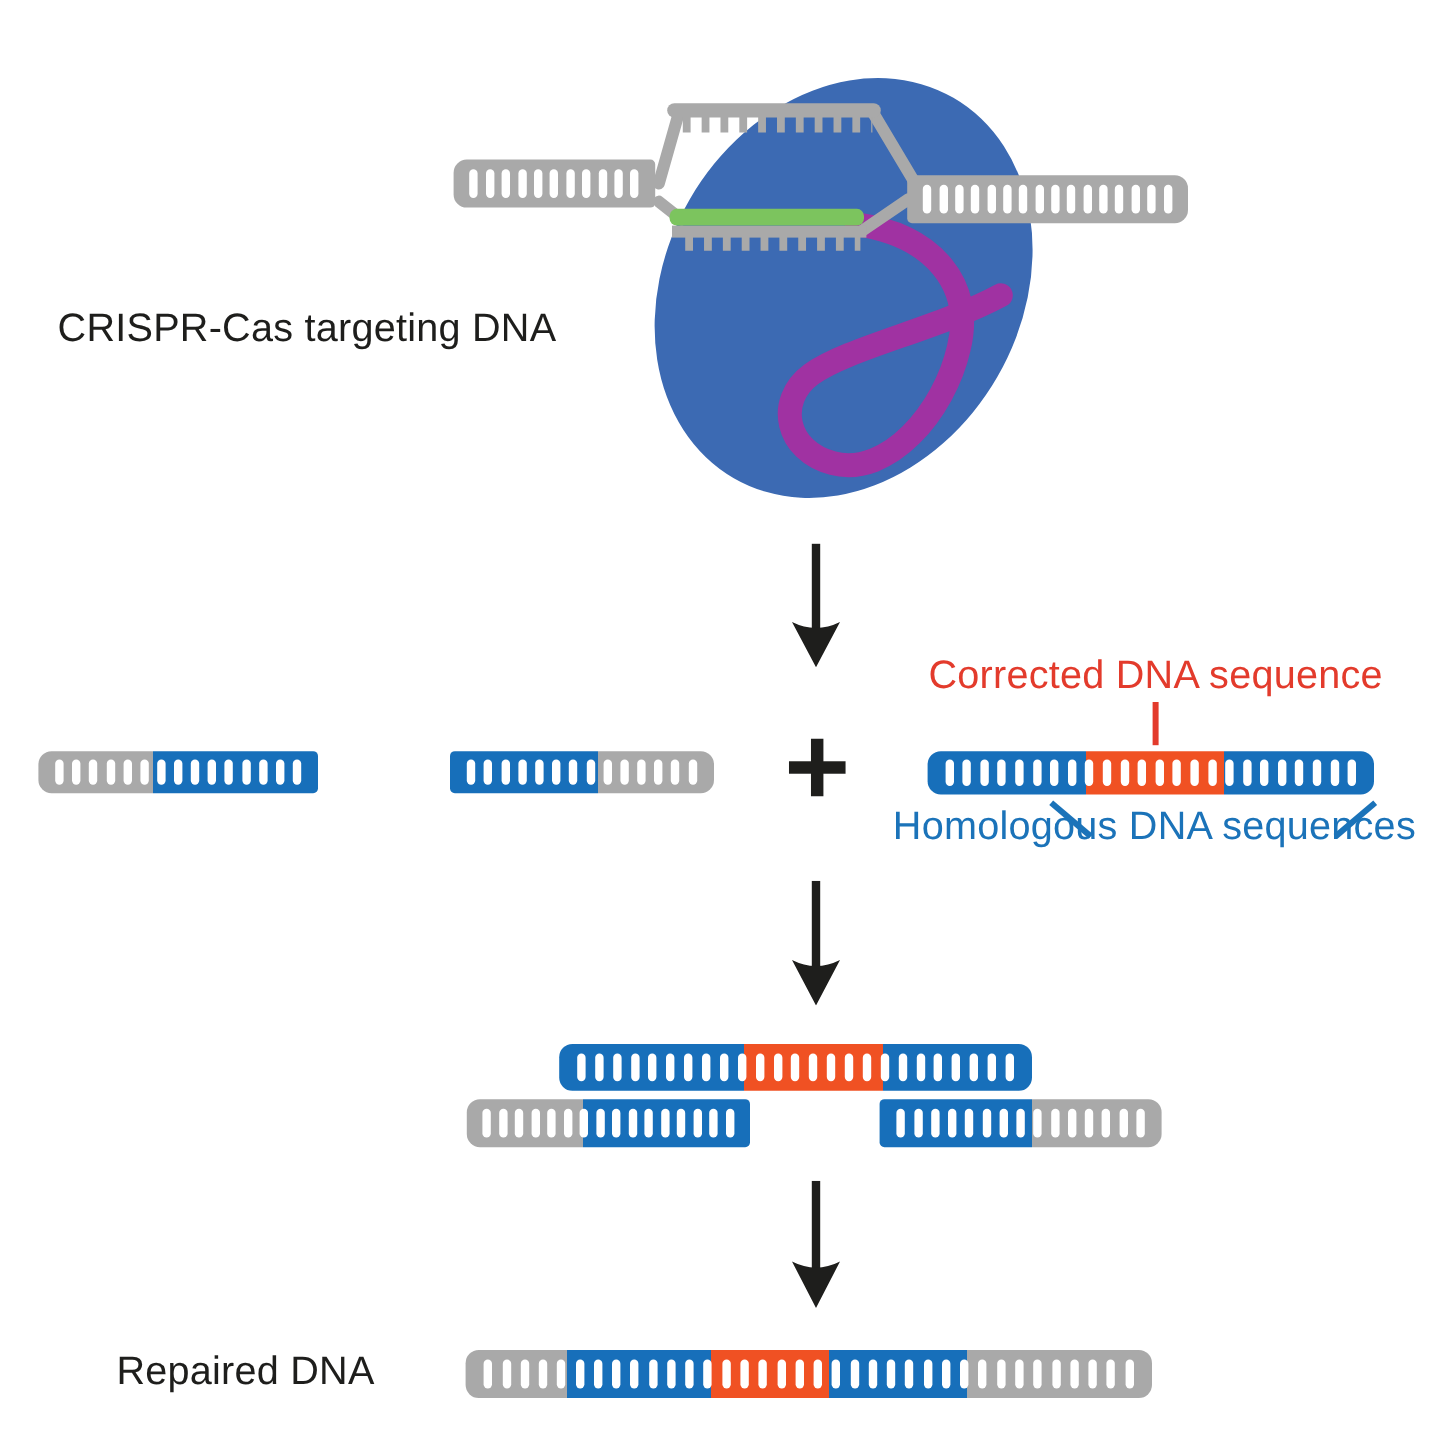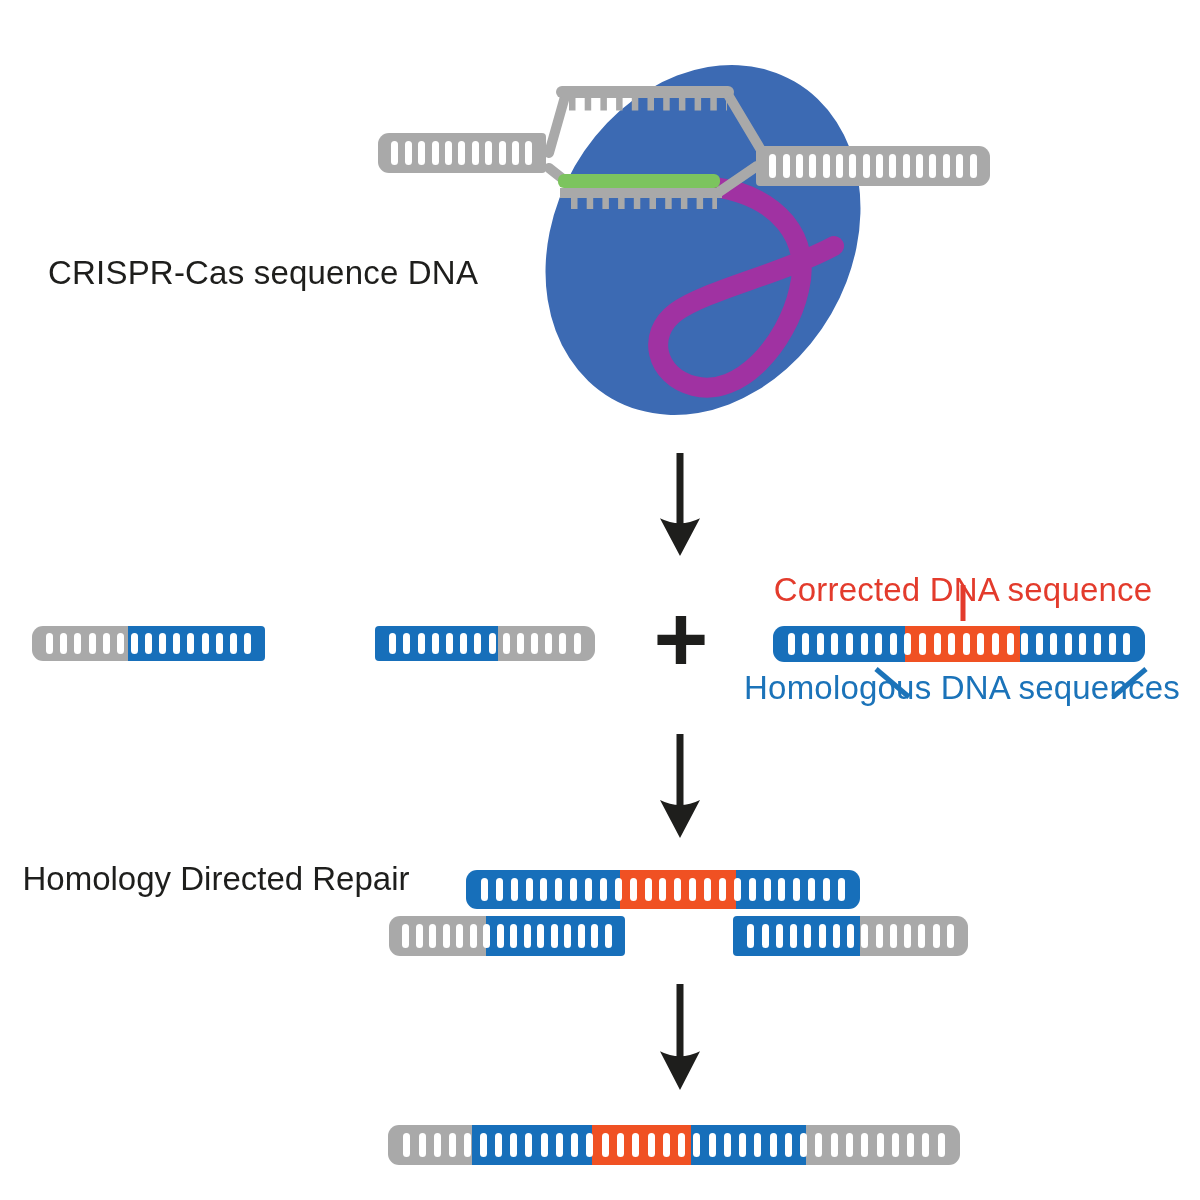"CRISPR-Cas sequence DNA" div.lbl { text: sequence -> targeting }
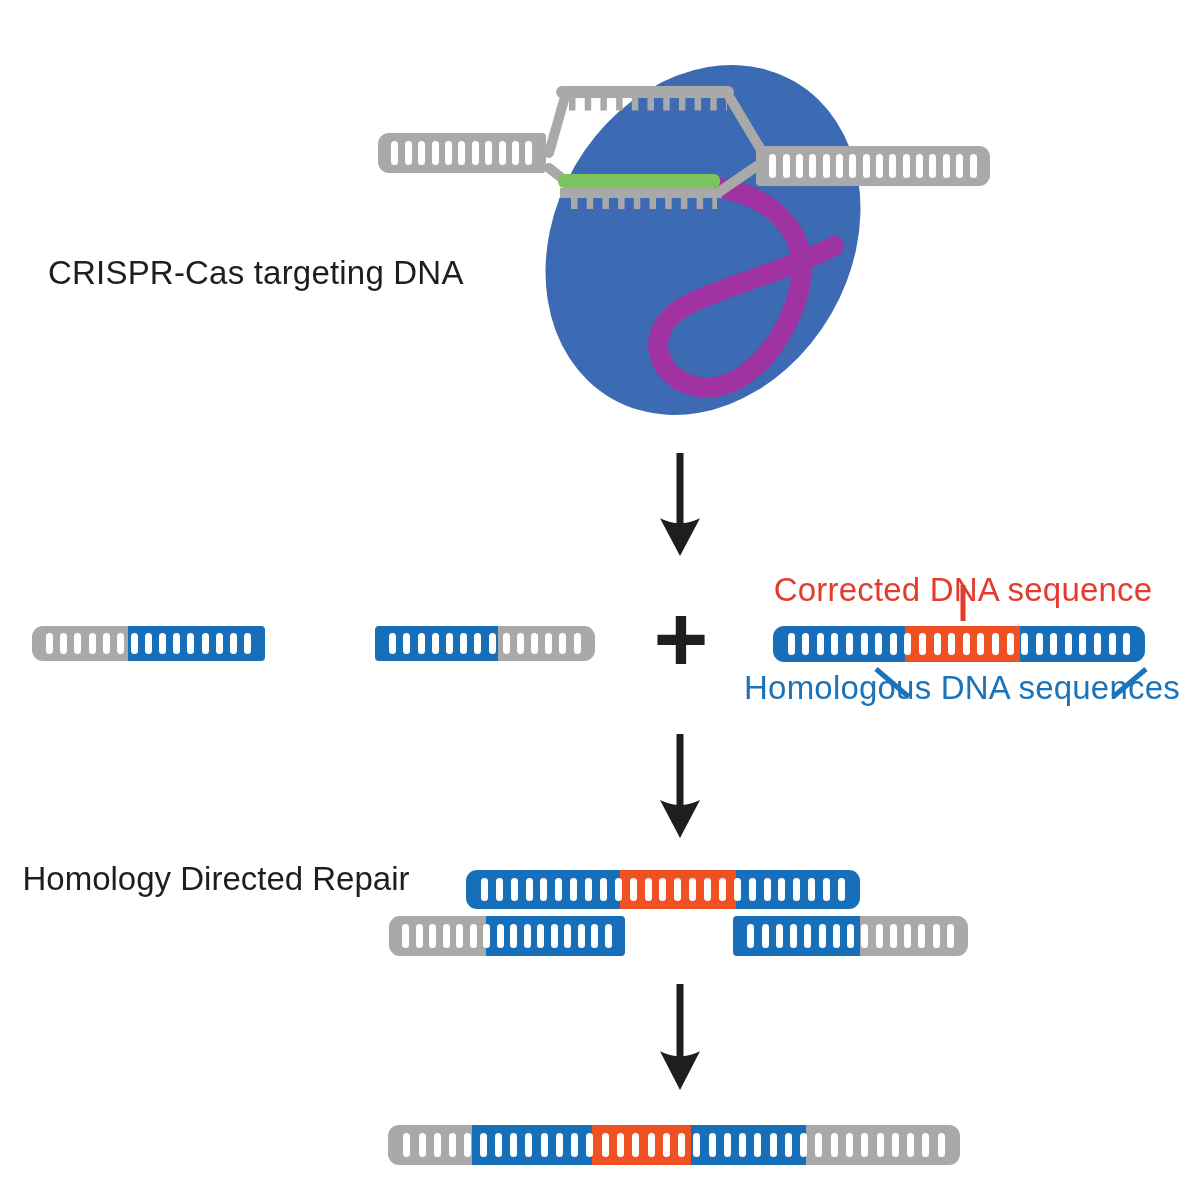"Corrected DNA sequence" .red { margin-top: 28px -> none }
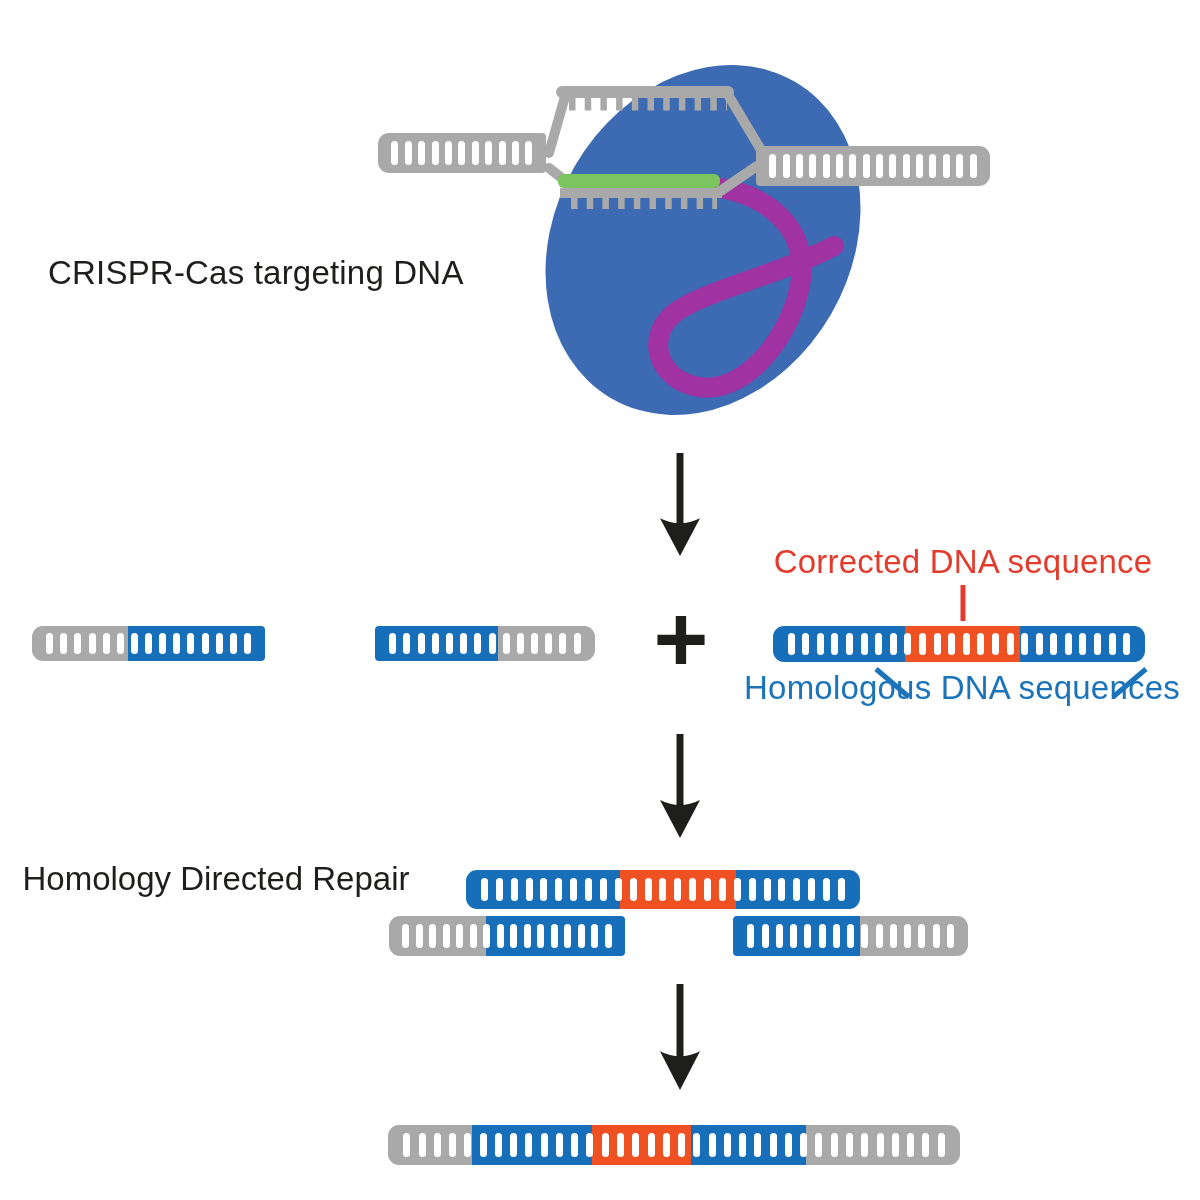"Homology Directed Repair" div { html: <div>Homology Directed Repair</div> -> none }
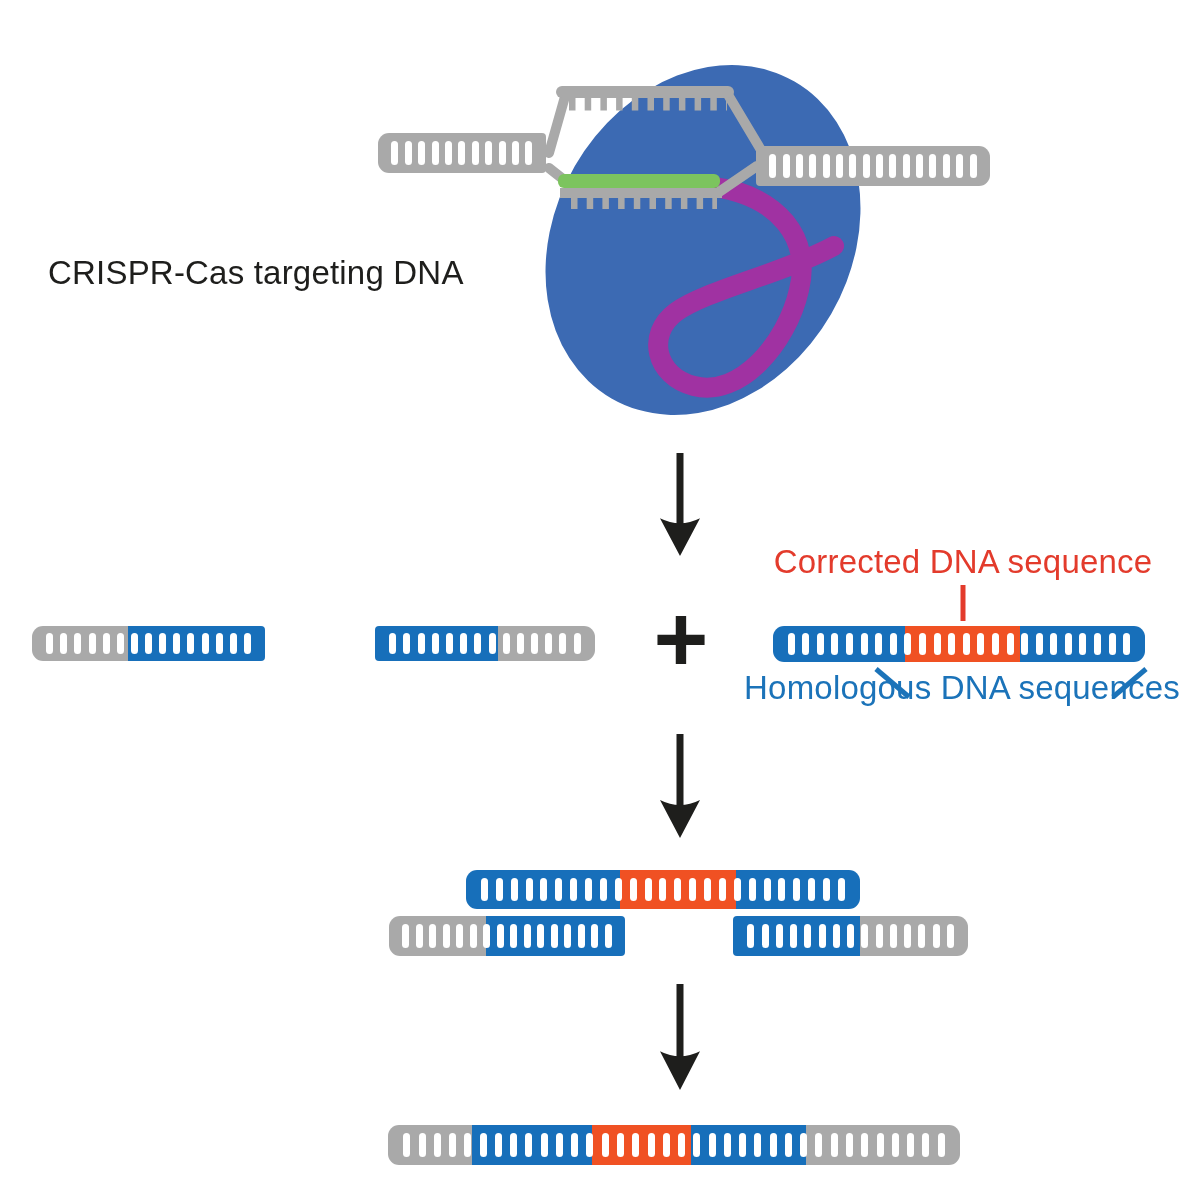"Repaired DNA" div.lbl { html: none -> <div>Repaired DNA</div> }
